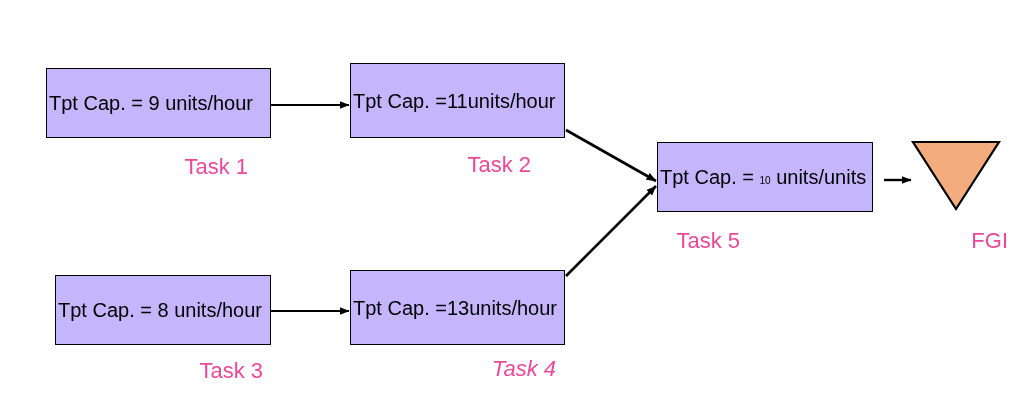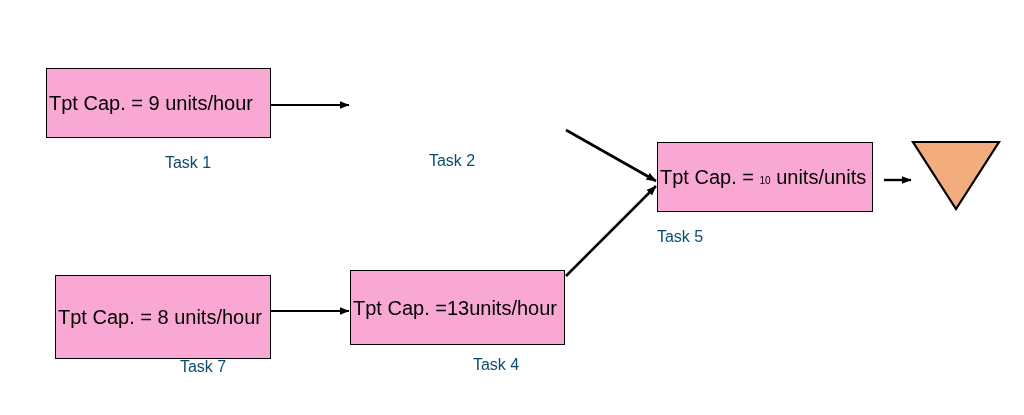"Tpt Cap. = 9 units/hour" .task-box { background: #f9a8d4 -> #c4b5fd }
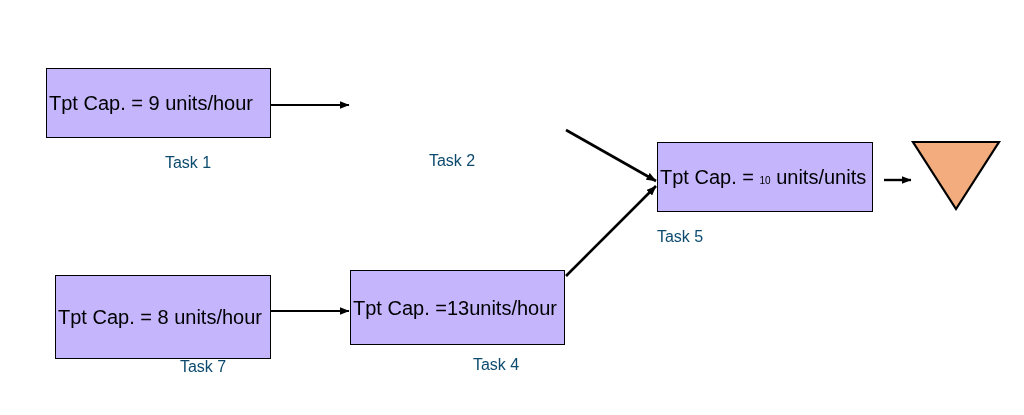"Tpt Cap. =11units/hour" div.task-box { html: none -> <div> <span>Tpt Cap. =11units/hour</span> </div> }
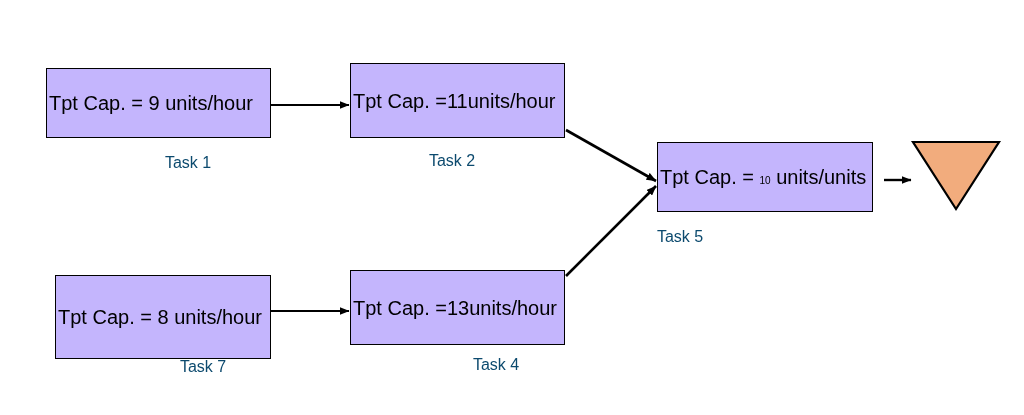"Task 1" .node-label { color: #0c4a6e -> #ec4899; font-size: 16px -> 22px; text-align: center -> right }
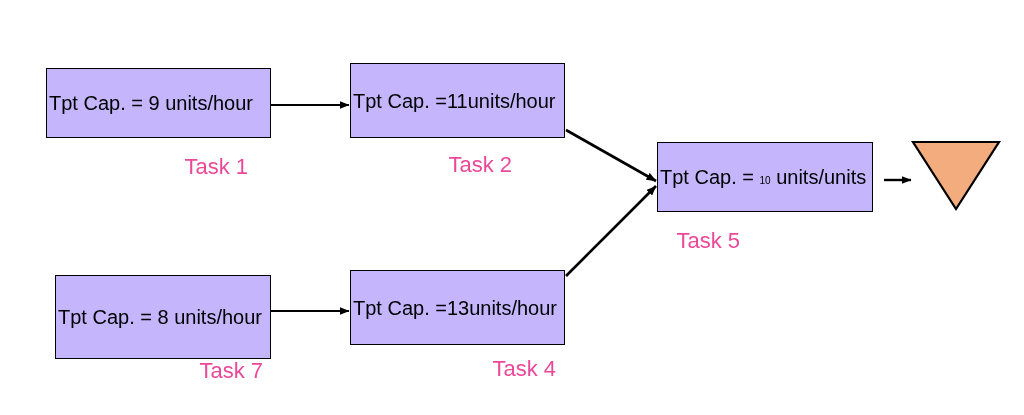"Task 2" div.node-label { left: 452px -> 471px }
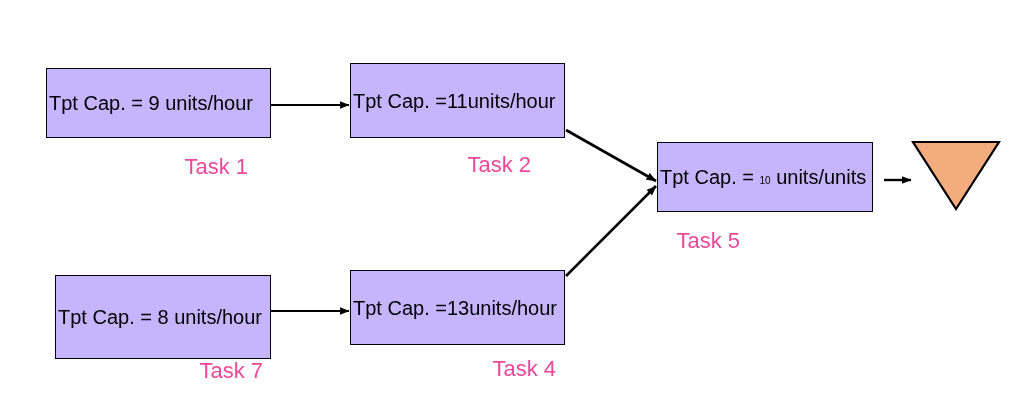"FGI" div.node-label { html: none -> <div>FGI</div> }
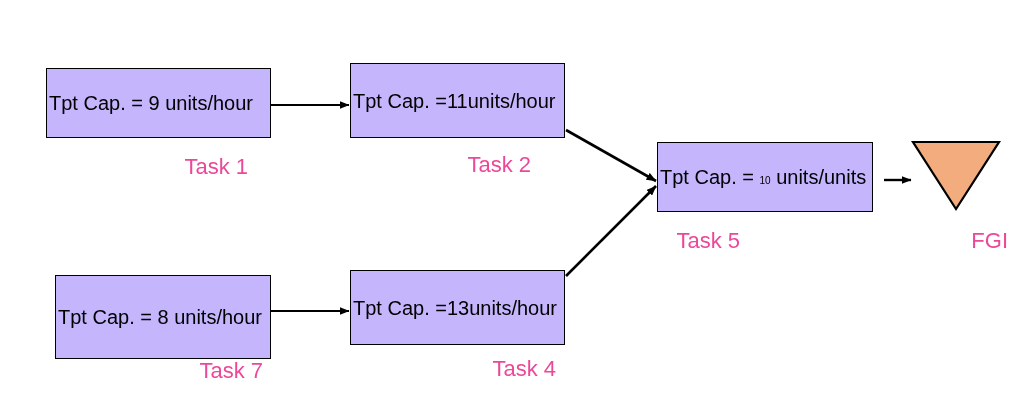"Tpt Cap. = 8 units/hour" div.task-box { height: 84px -> 70px }
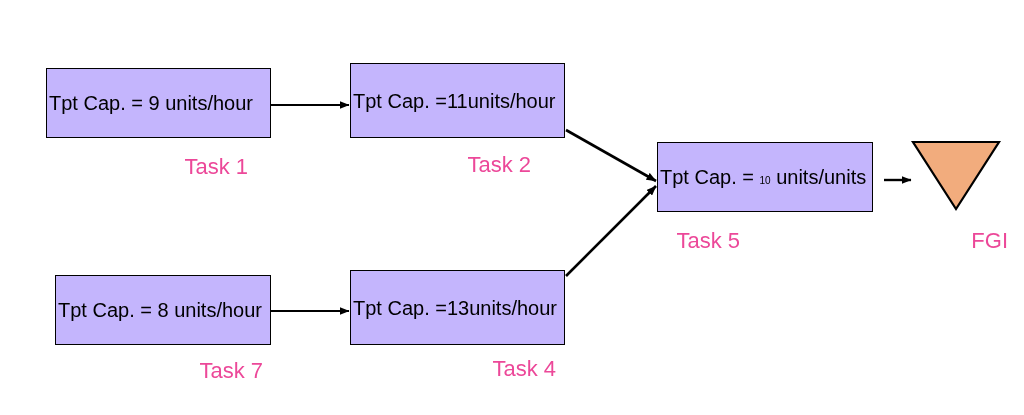"Task 7" div.node-label { text: 7 -> 3 }
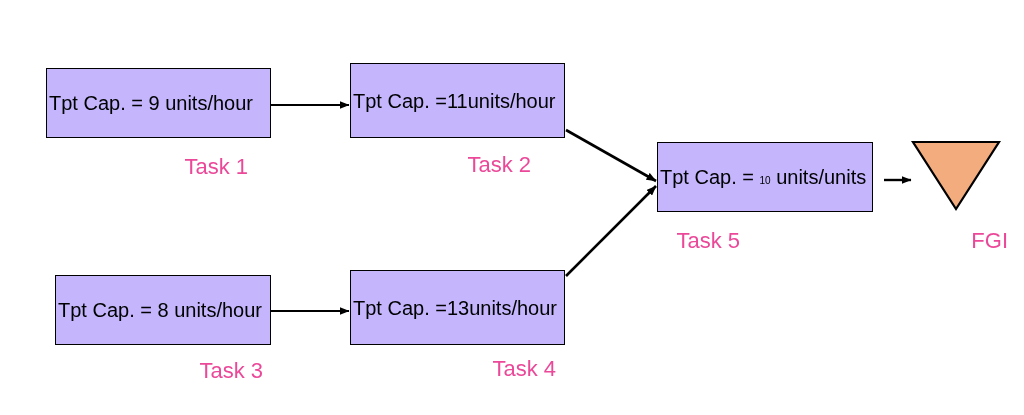"Task 4" div.node-label { font-style: none -> italic }
